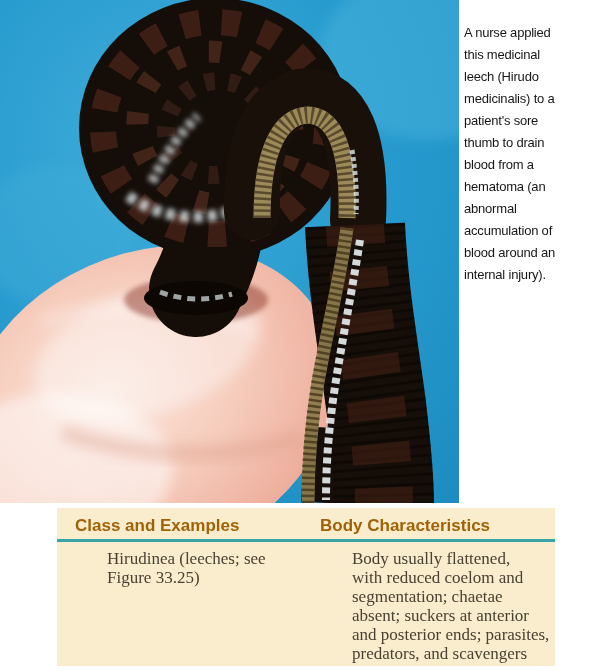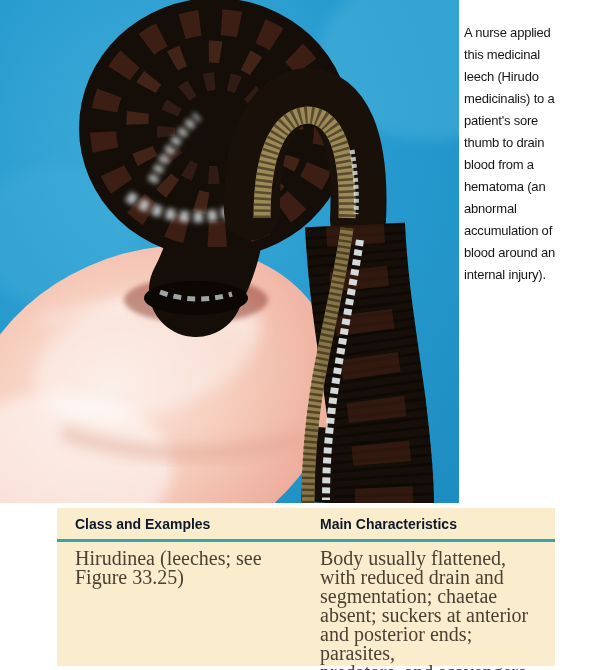"Class and Examples" .th { color: #0f172a -> #a16207; font-size: 14px -> 17px }
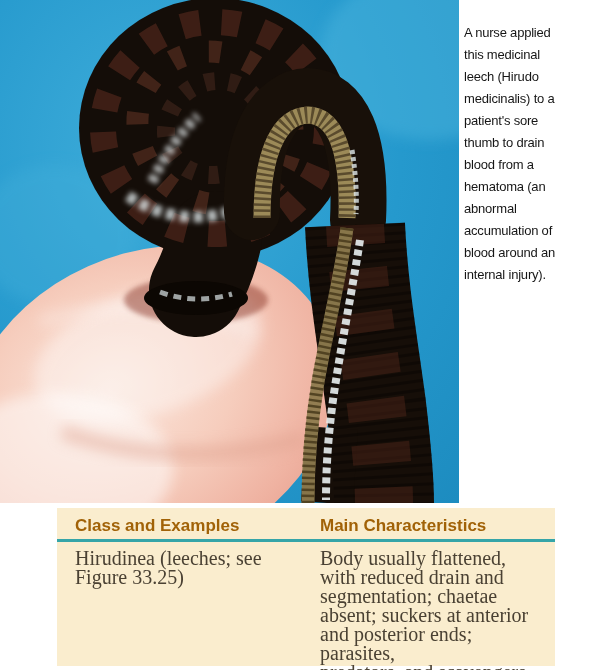"Main Characteristics" div.th { text: Main -> Body }
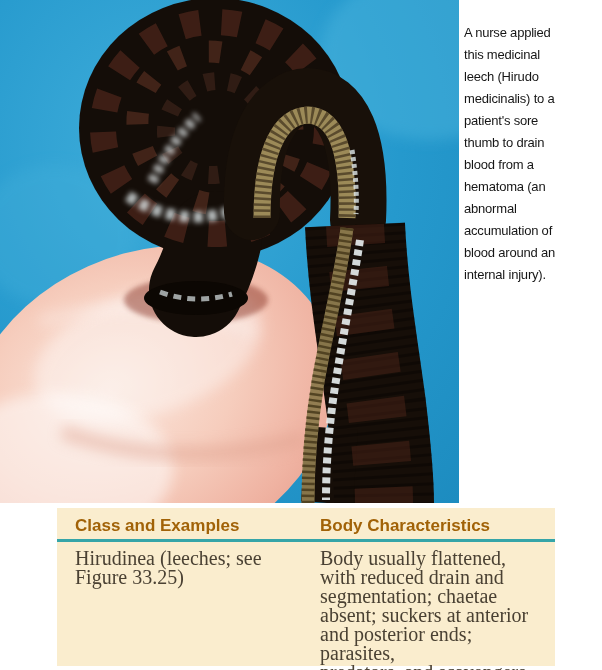"Hirudinea (leeches; see" .td { font-size: 20px -> 17px; margin-left: none -> 32px }
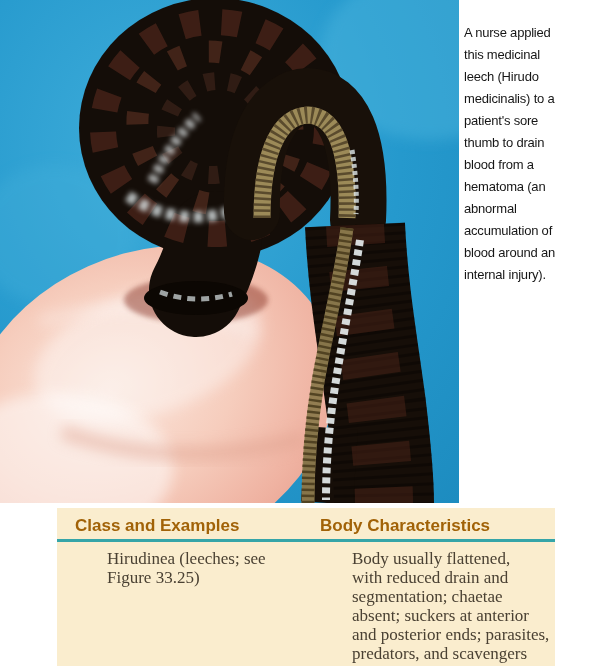"Body usually flattened," div.td { text: drain -> coelom }
